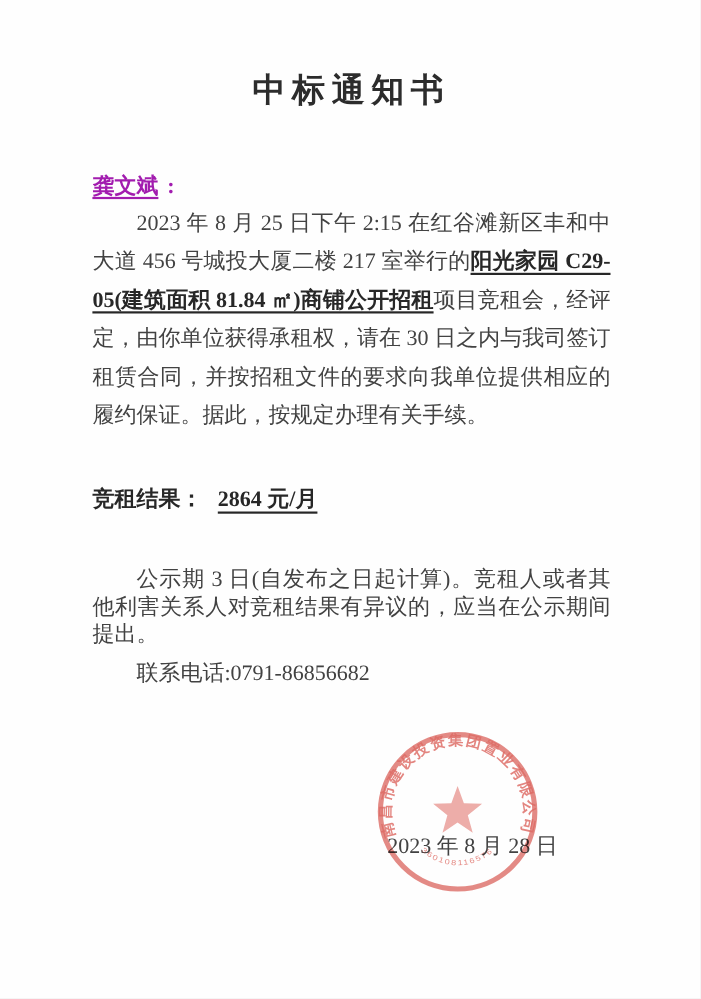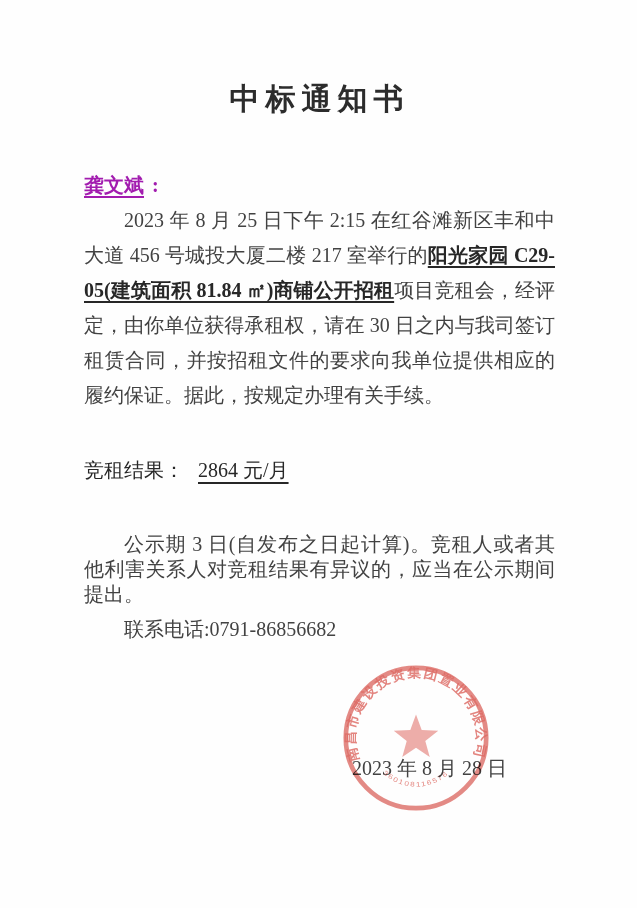"中标通知书" .content { top: 17px -> 0 }
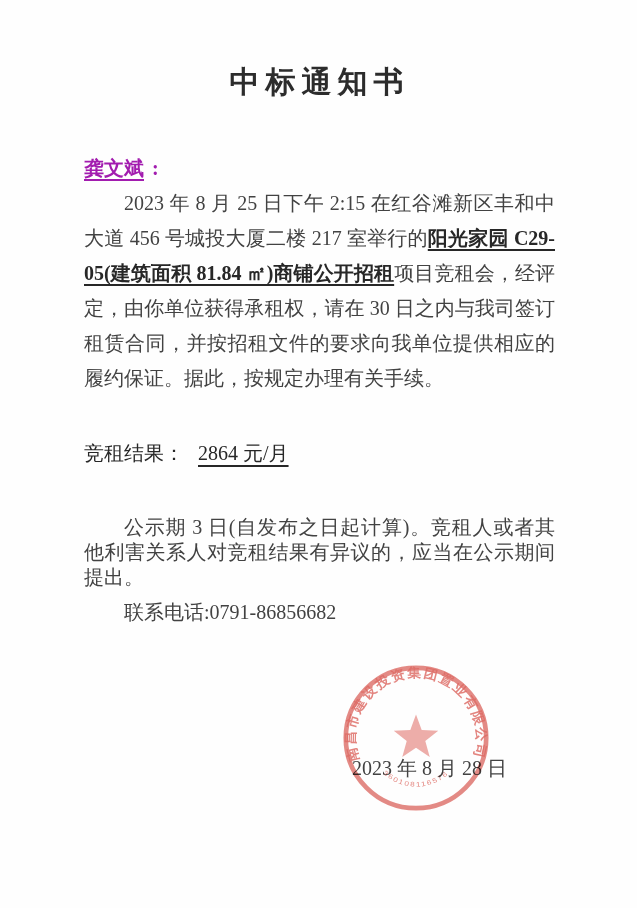"竞租结果： 2864 元/月" .result-line { font-weight: normal -> bold }
